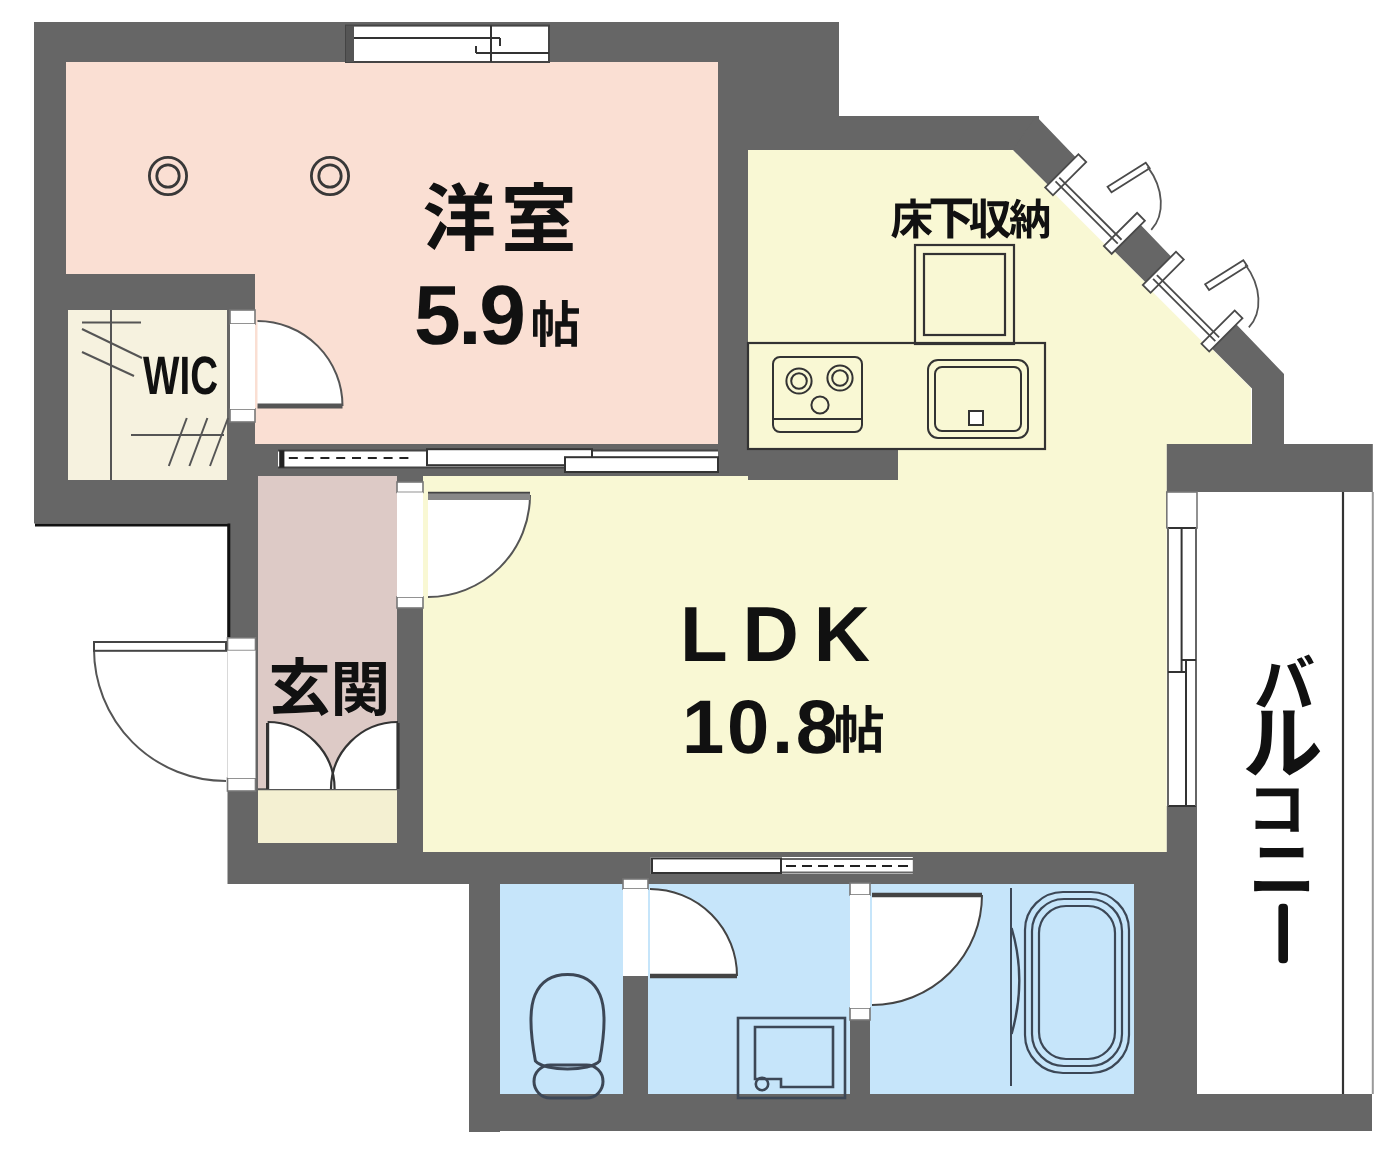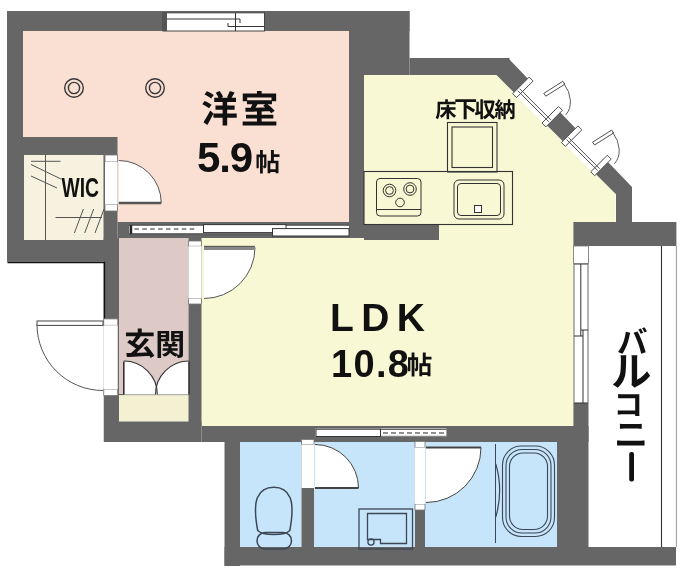"5.9" #plan { margin-left: none -> 10px }
